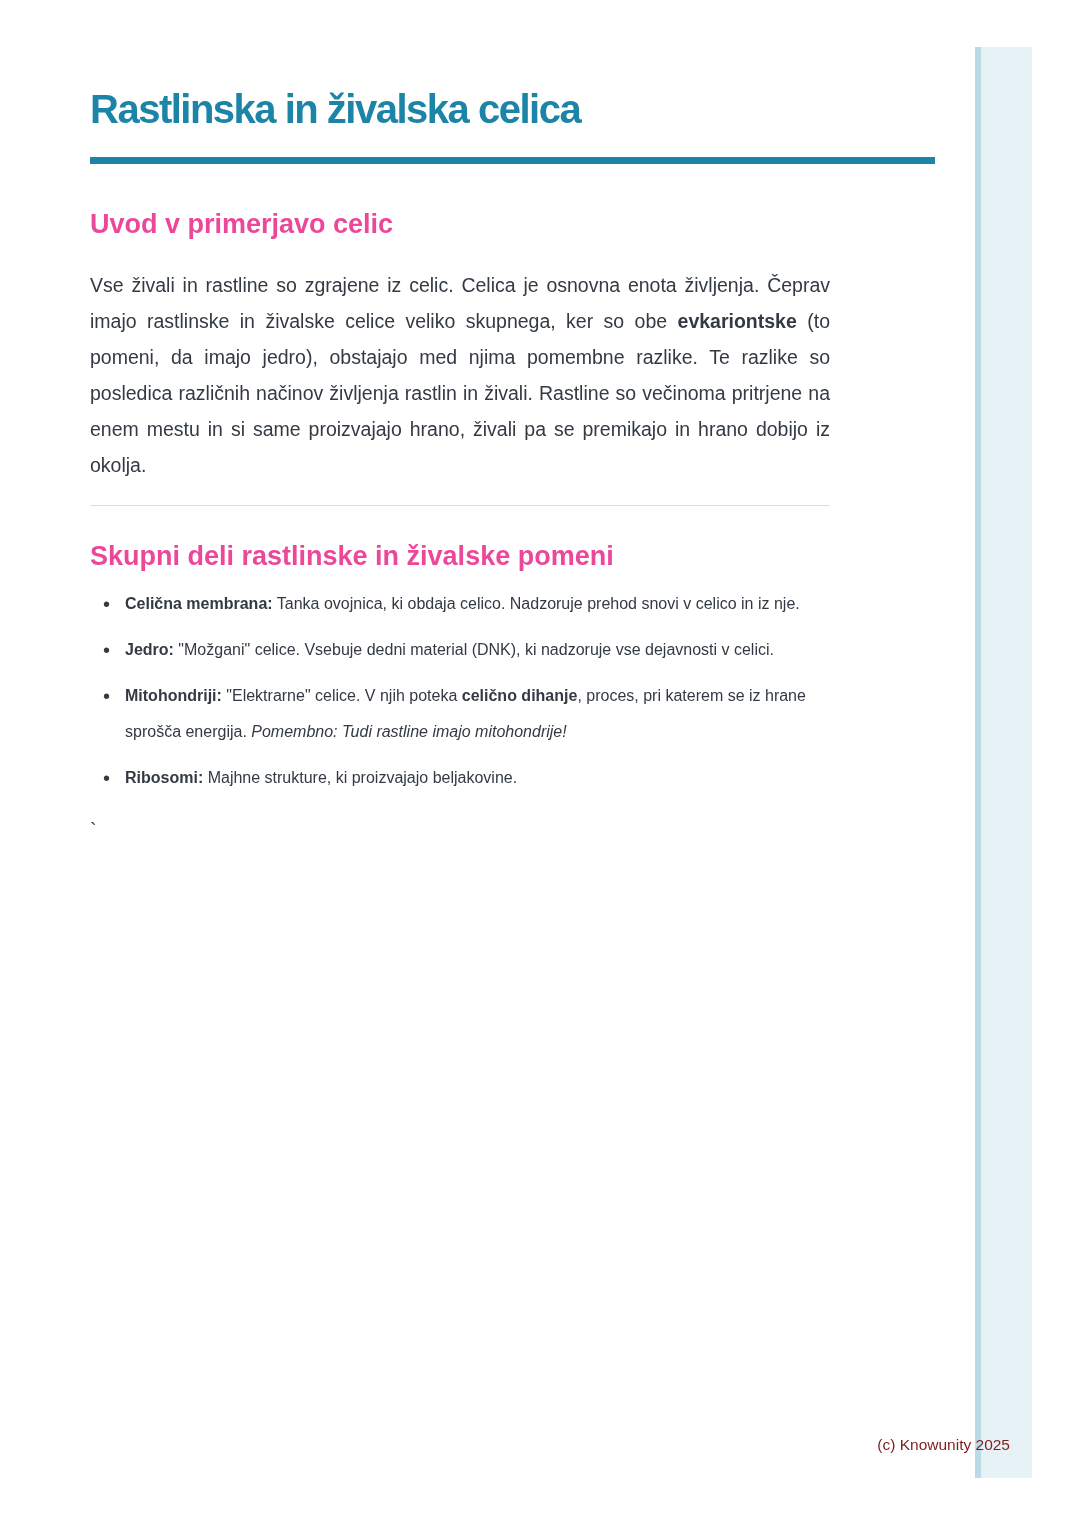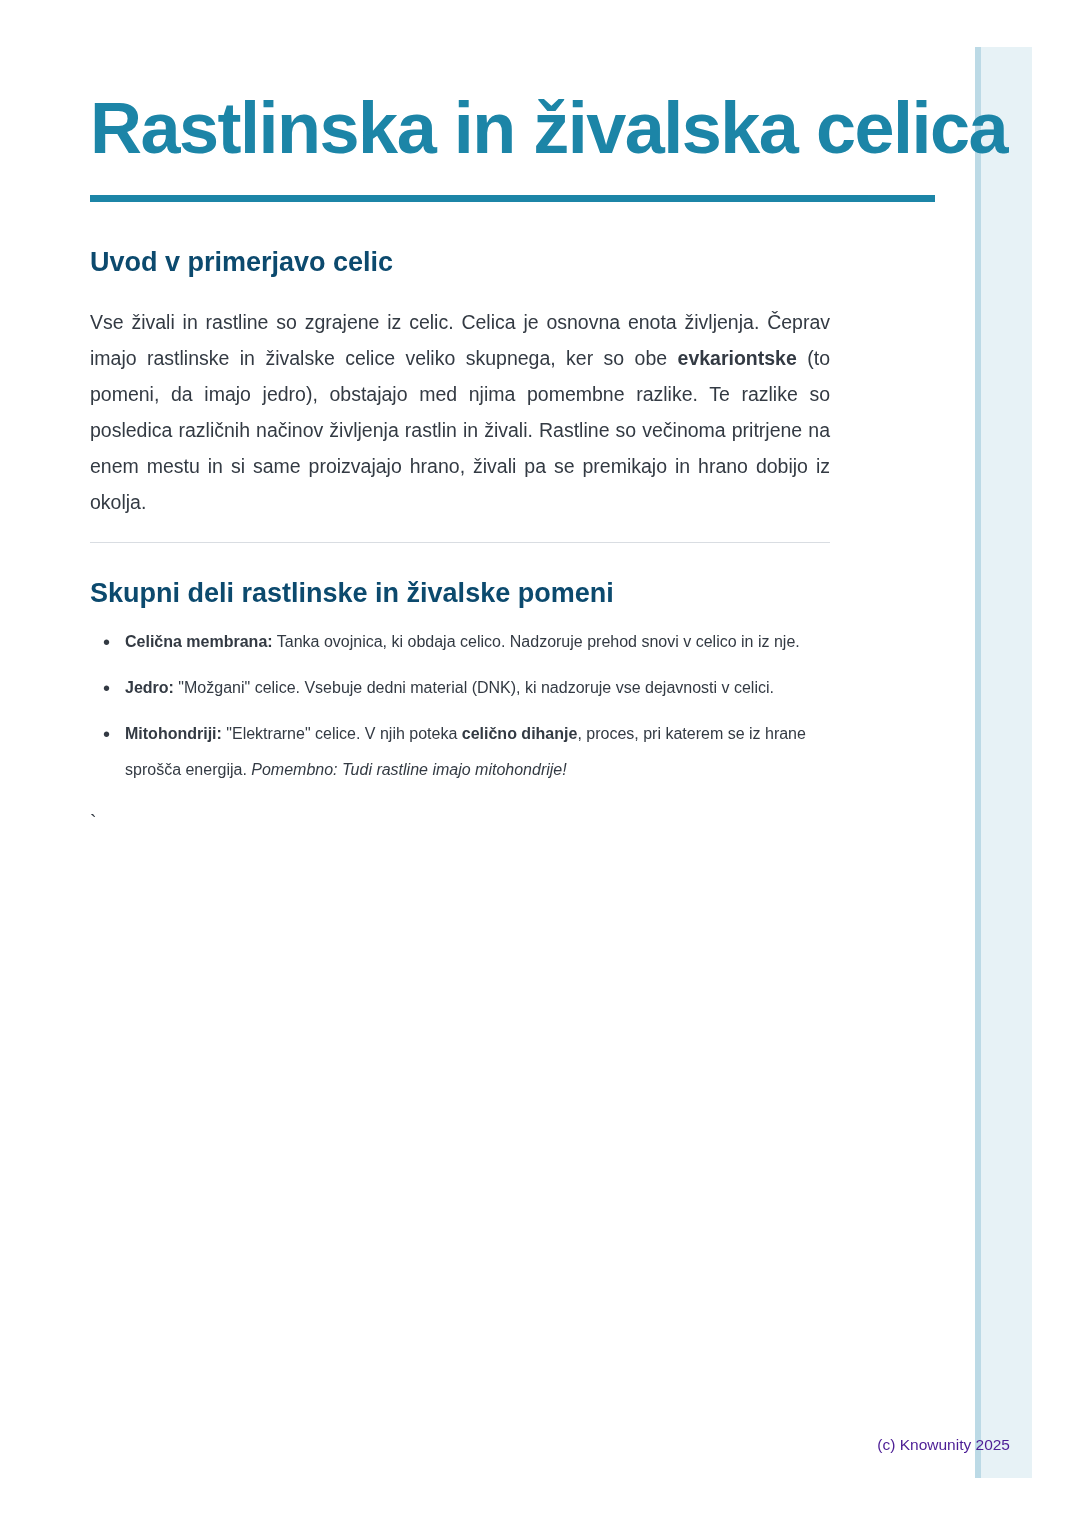"Rastlinska in živalska celica" .page-title { font-size: 72px -> 40px }
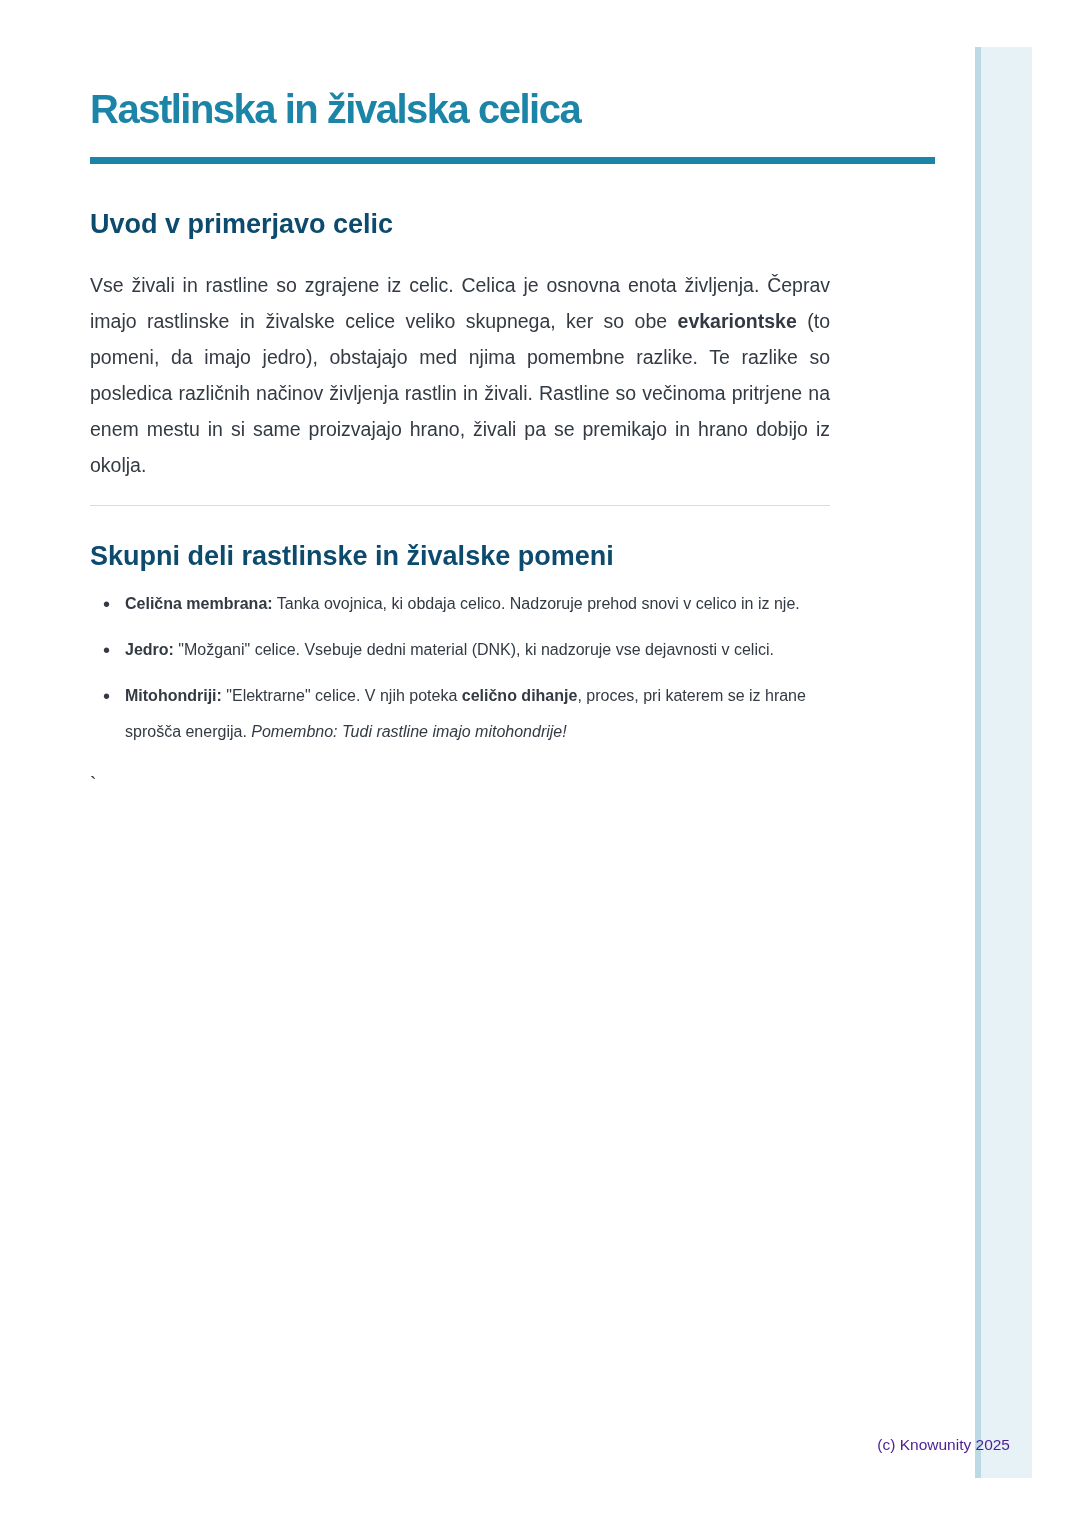"Uvod v primerjavo celic" h2.section-heading { color: #0c4a6e -> #ec4899 }
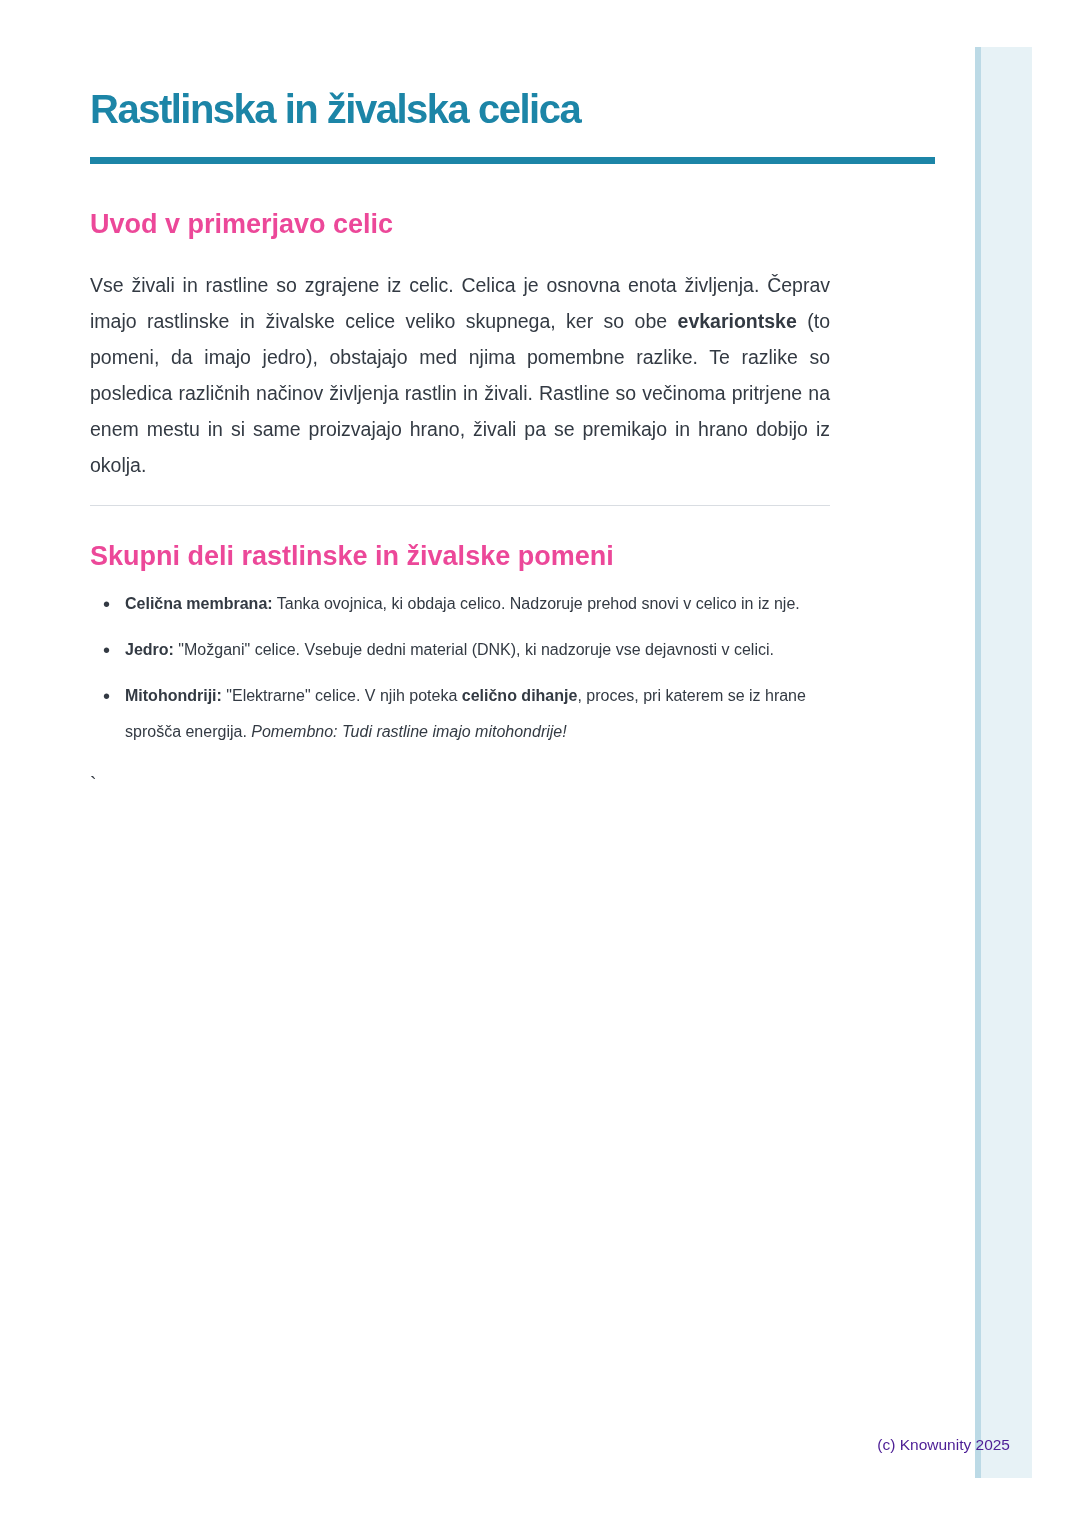"Ribosomi: Majhne strukture, ki" li { html: none -> <li><span>Ribosomi:</span><span> Majhne strukture, ki proizvajajo beljakovine.</span></li> }
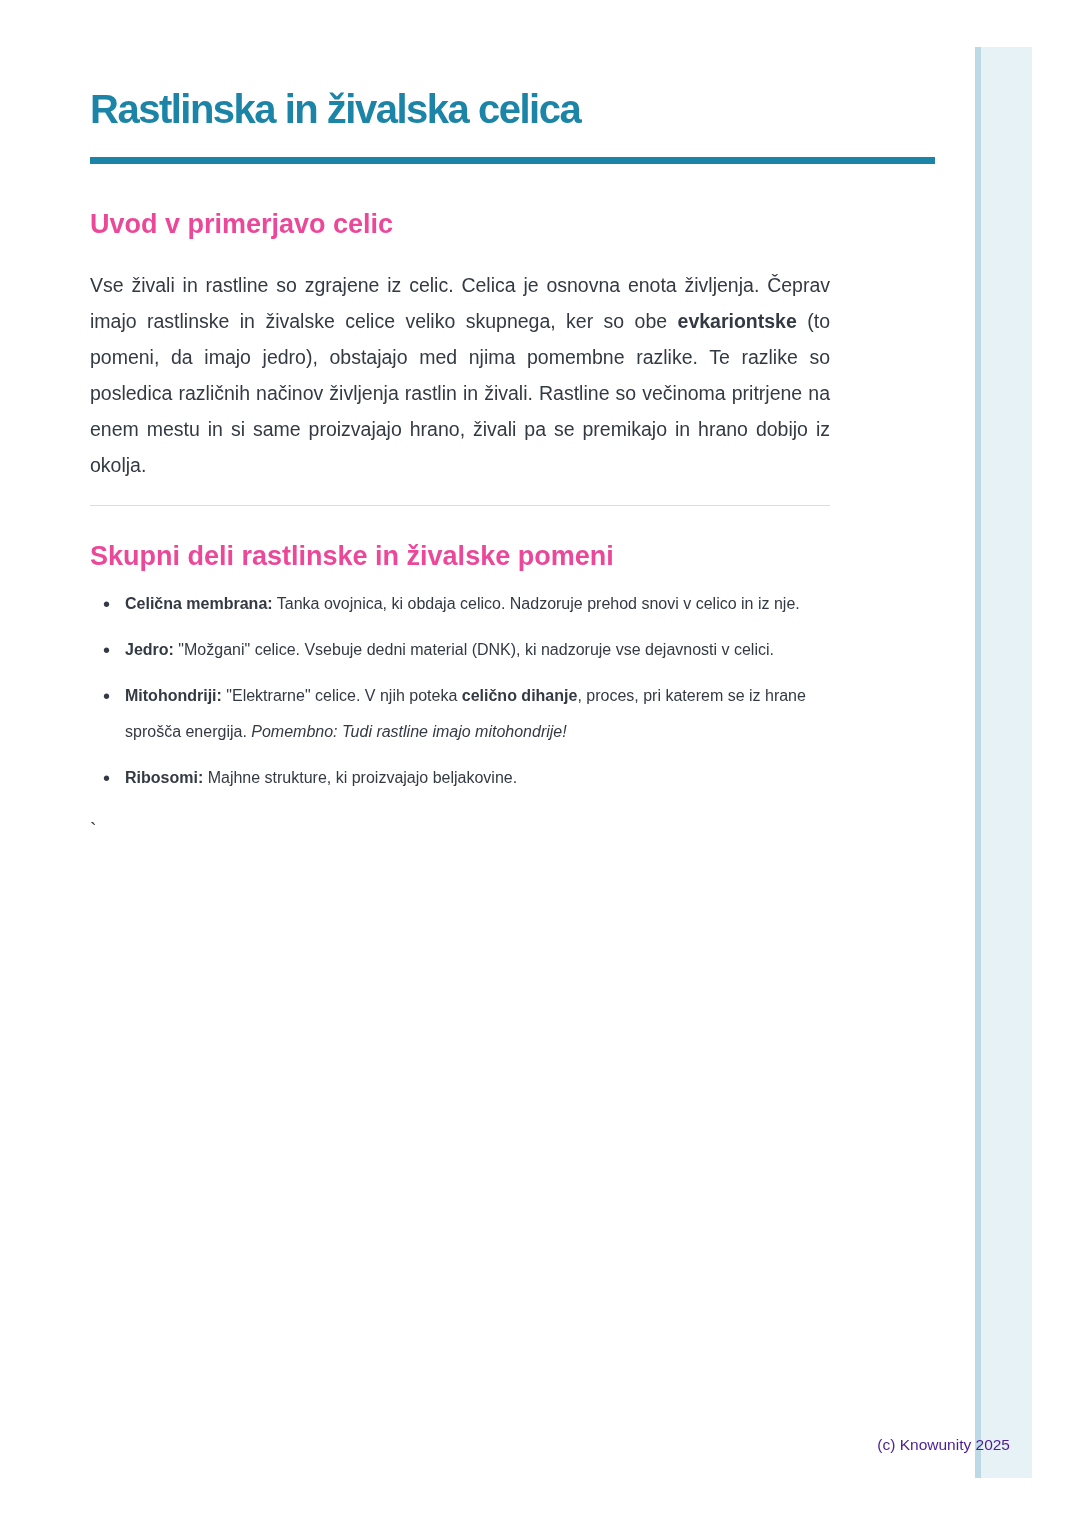"(c) Knowunity 2025" .page-footer { color: #4c1d95 -> #7f1d1d }
